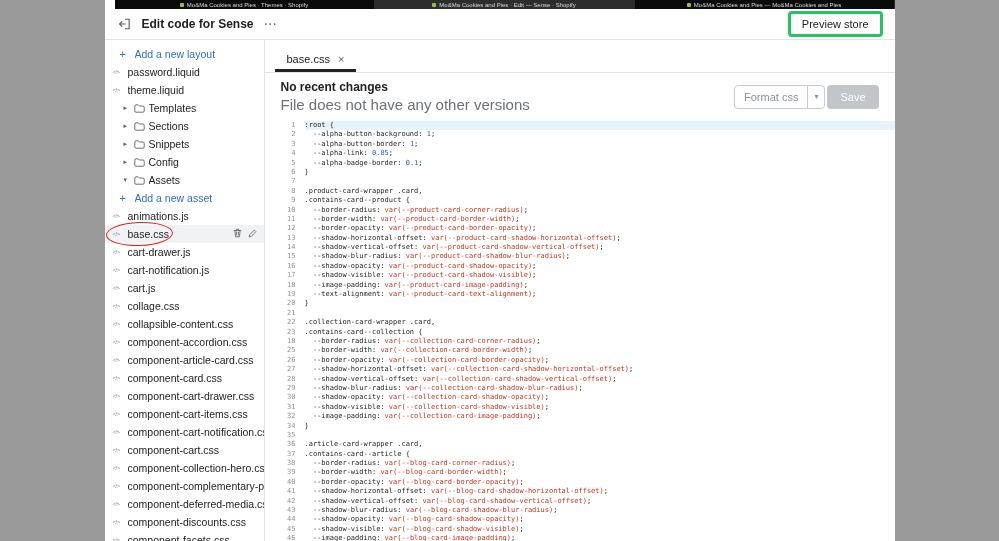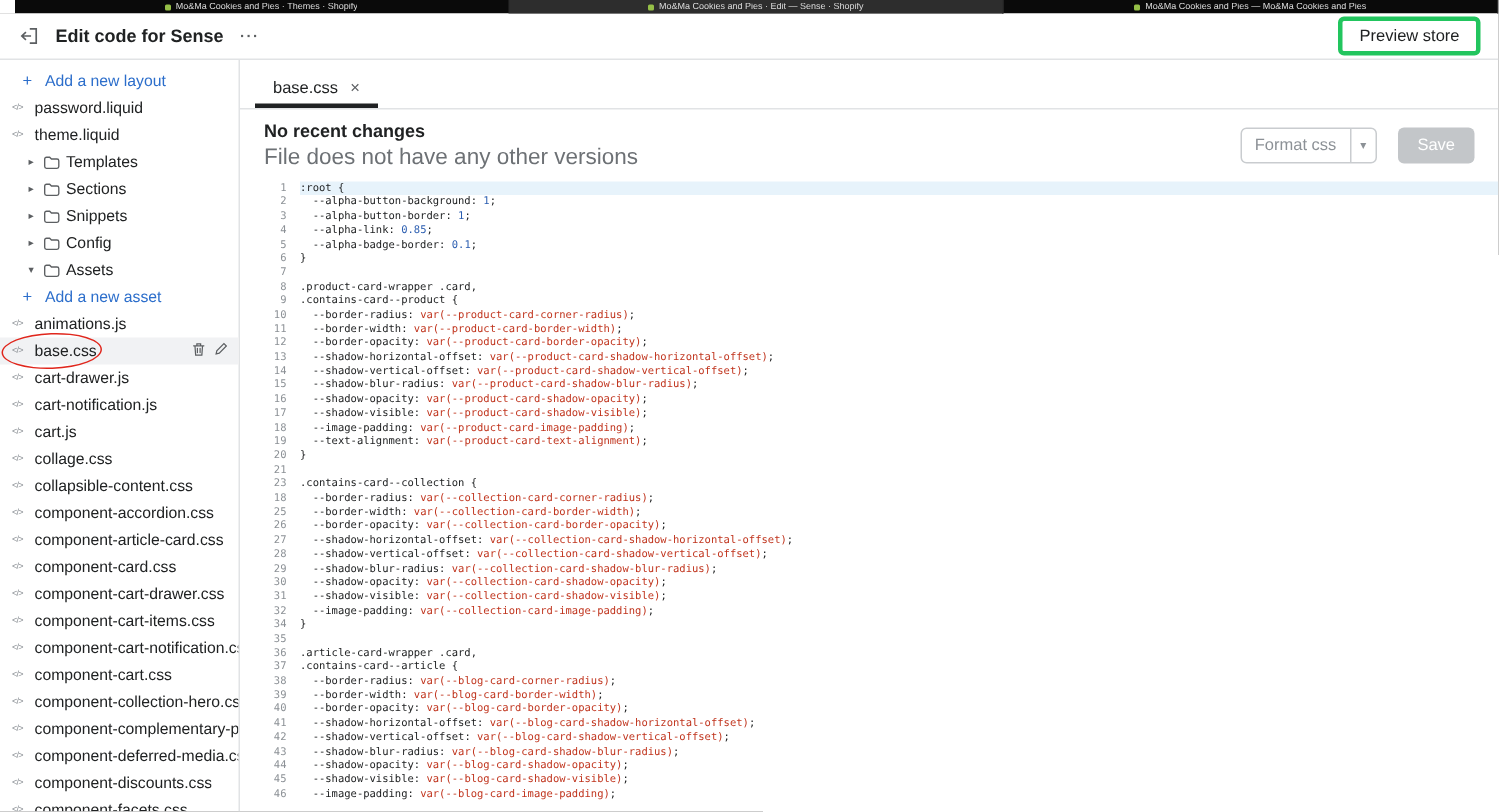"Edit code for Sense" .screen { width: 999px -> 790px }
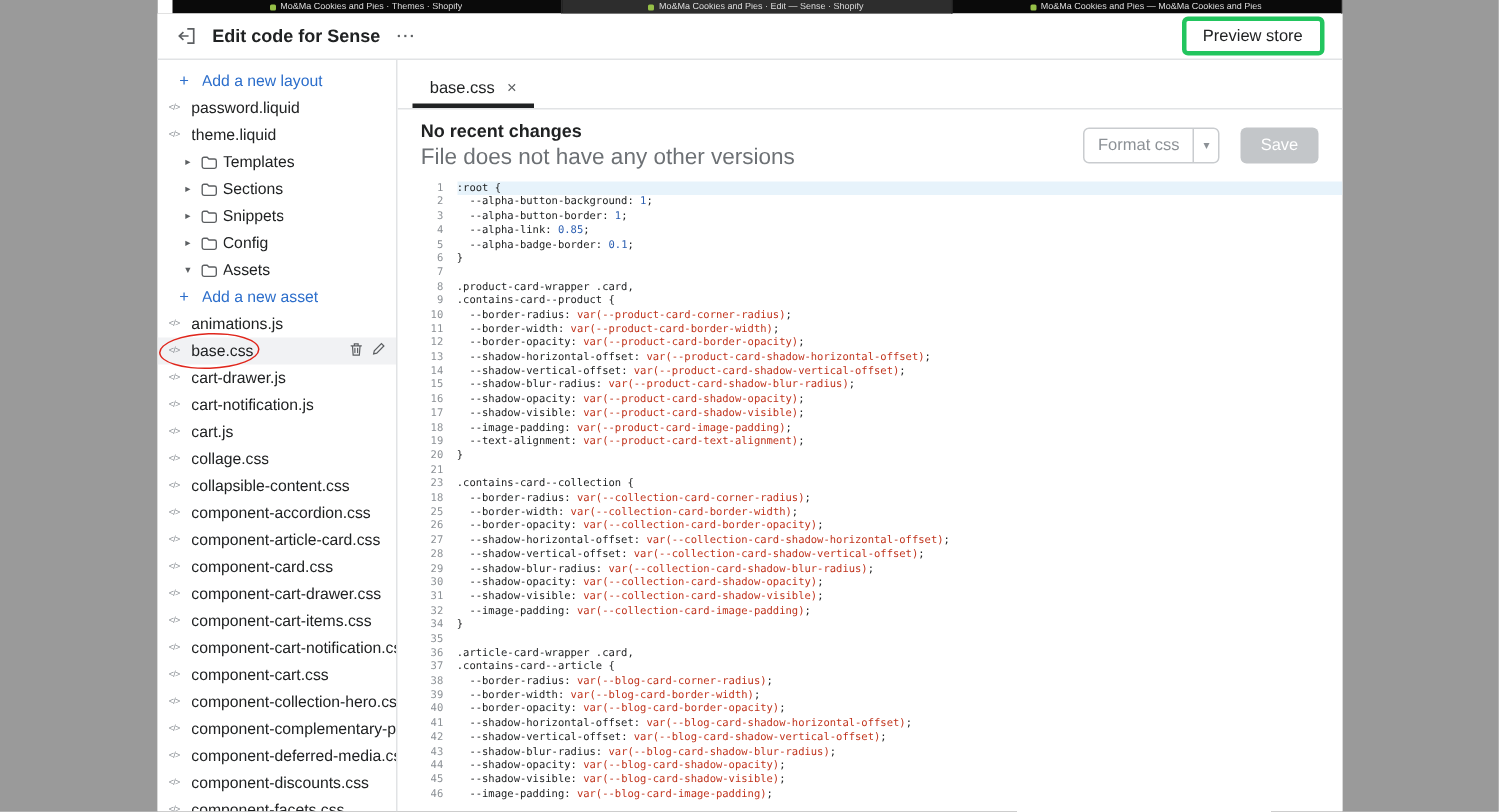"Format css" .actions { gap: 14px -> 2px }
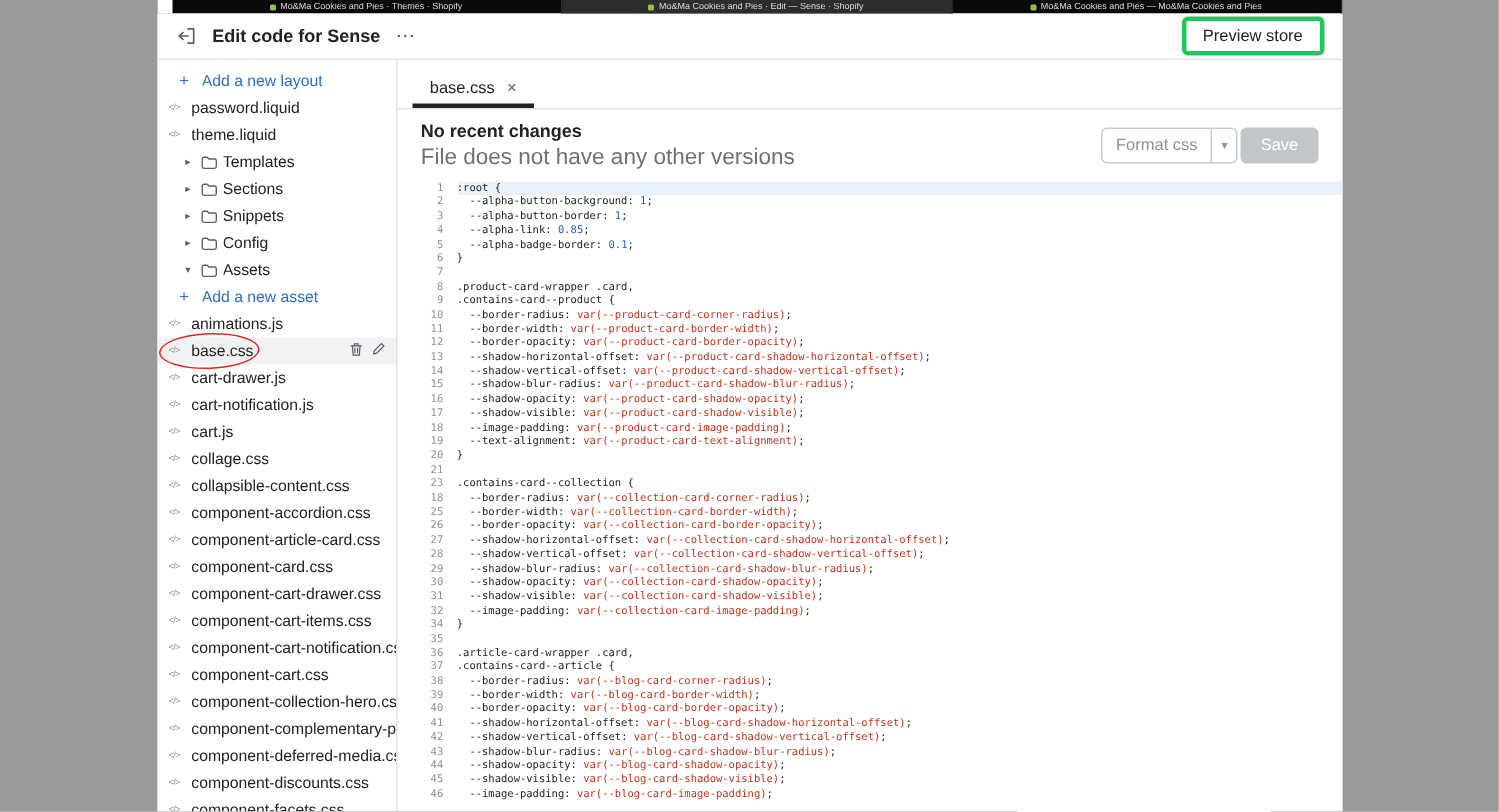"22" div.crow { html: none -> <div> <div>22</div> <div><span>.collection-card-wrapper .card,</span></div> </div> }
